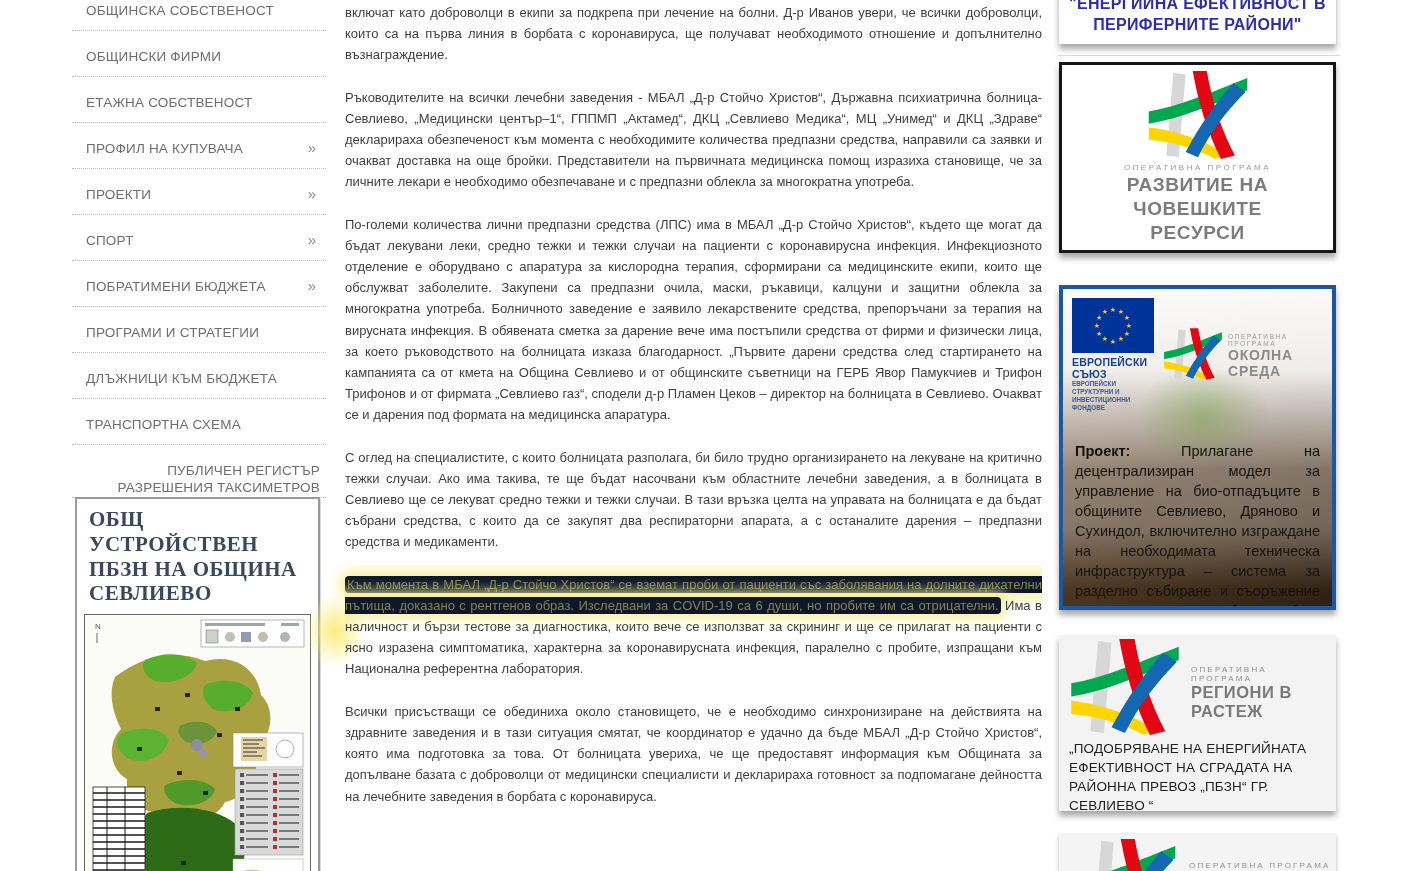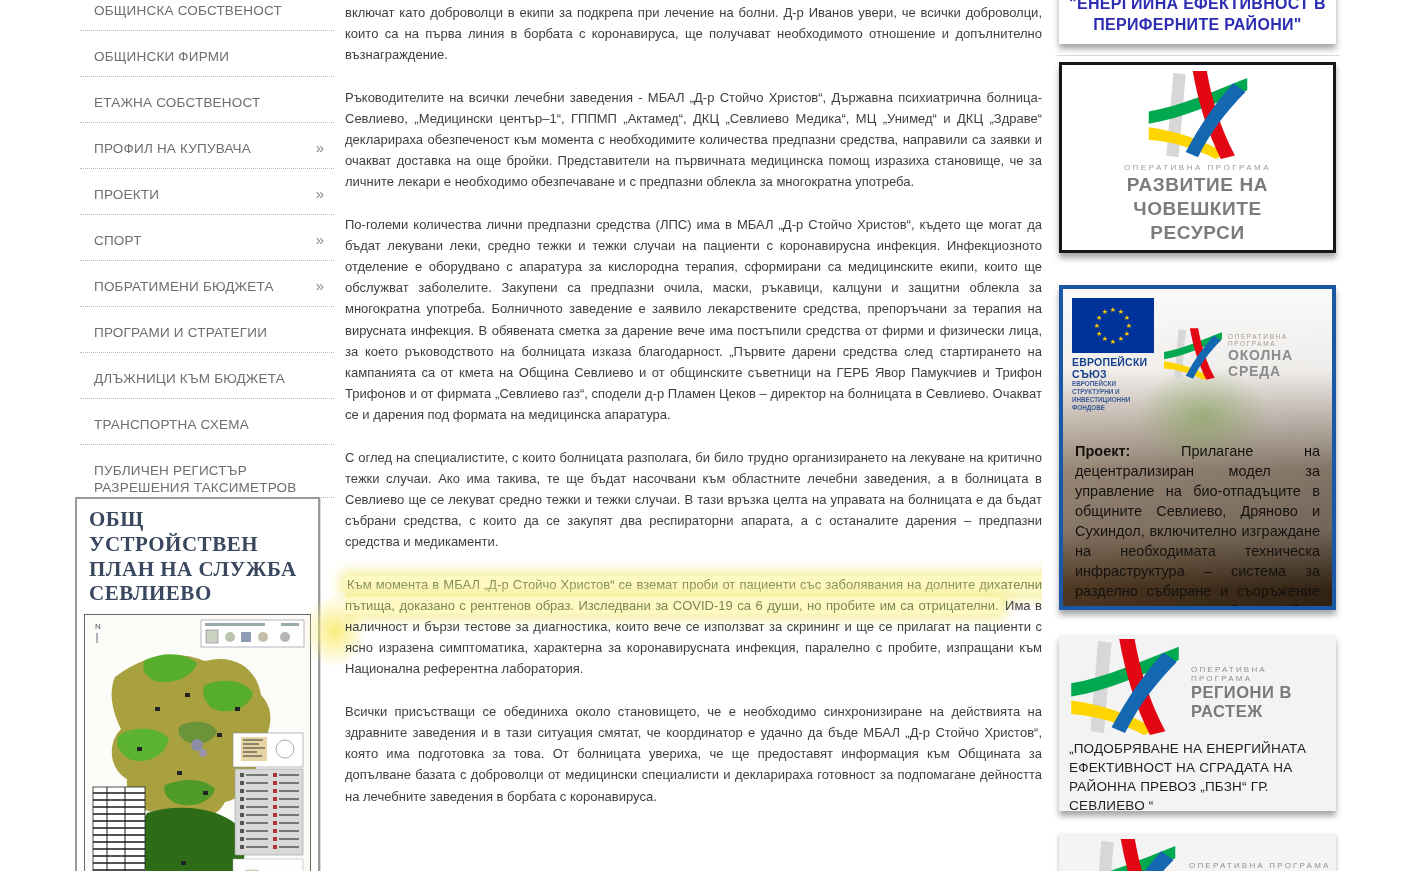"ОБЩИНСКА СОБСТВЕНОСТ" .sidebar { left: 80px -> 72px; text-align: none -> right }
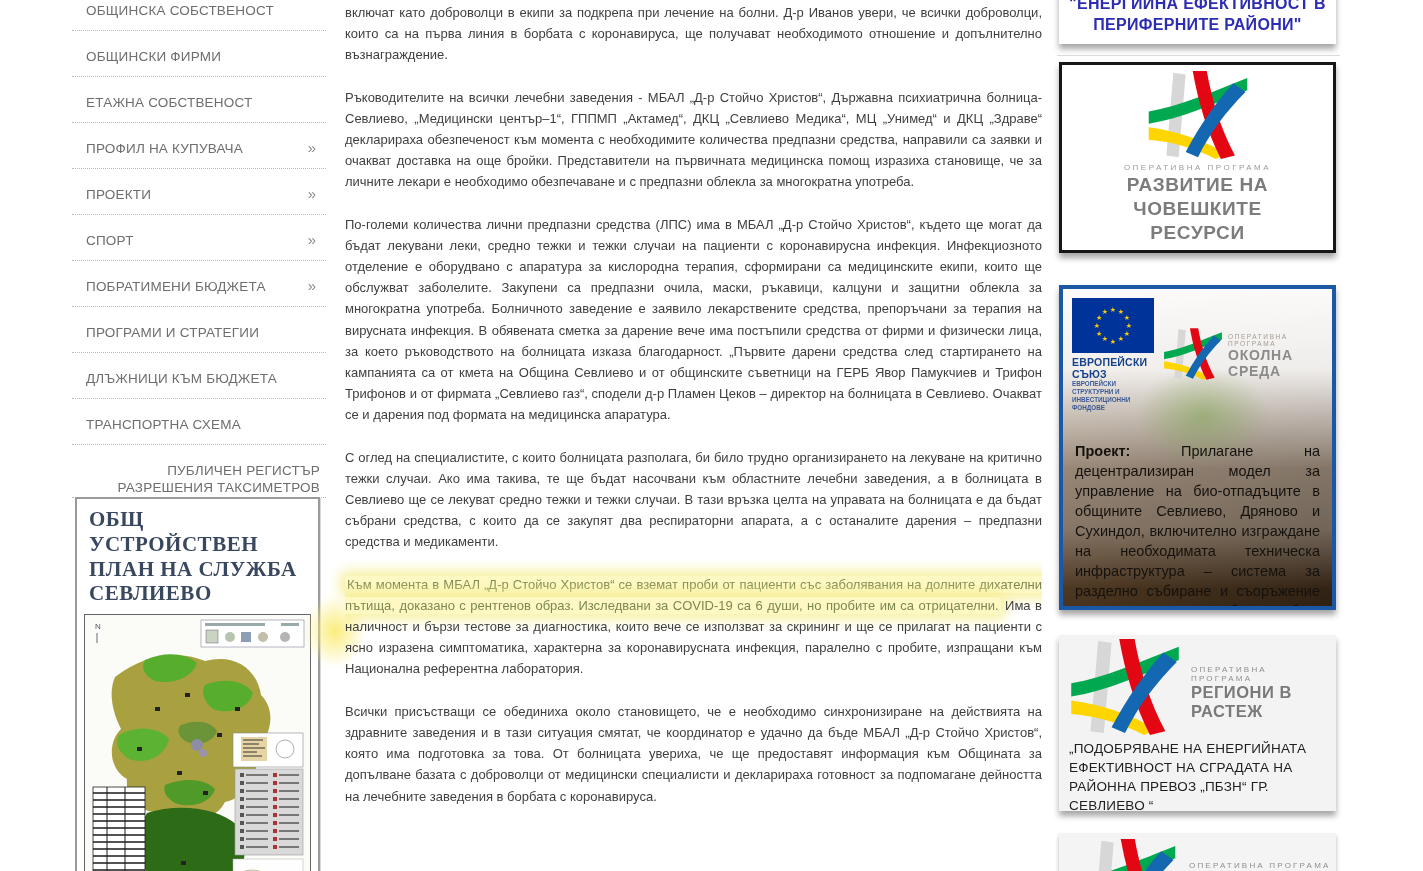"ОБЩ УСТРОЙСТВЕН ПЛАН НА СЛУЖБА" div.map-title { text: ПЛАН НА СЛУЖБА -> ПБЗН НА ОБЩИНА }
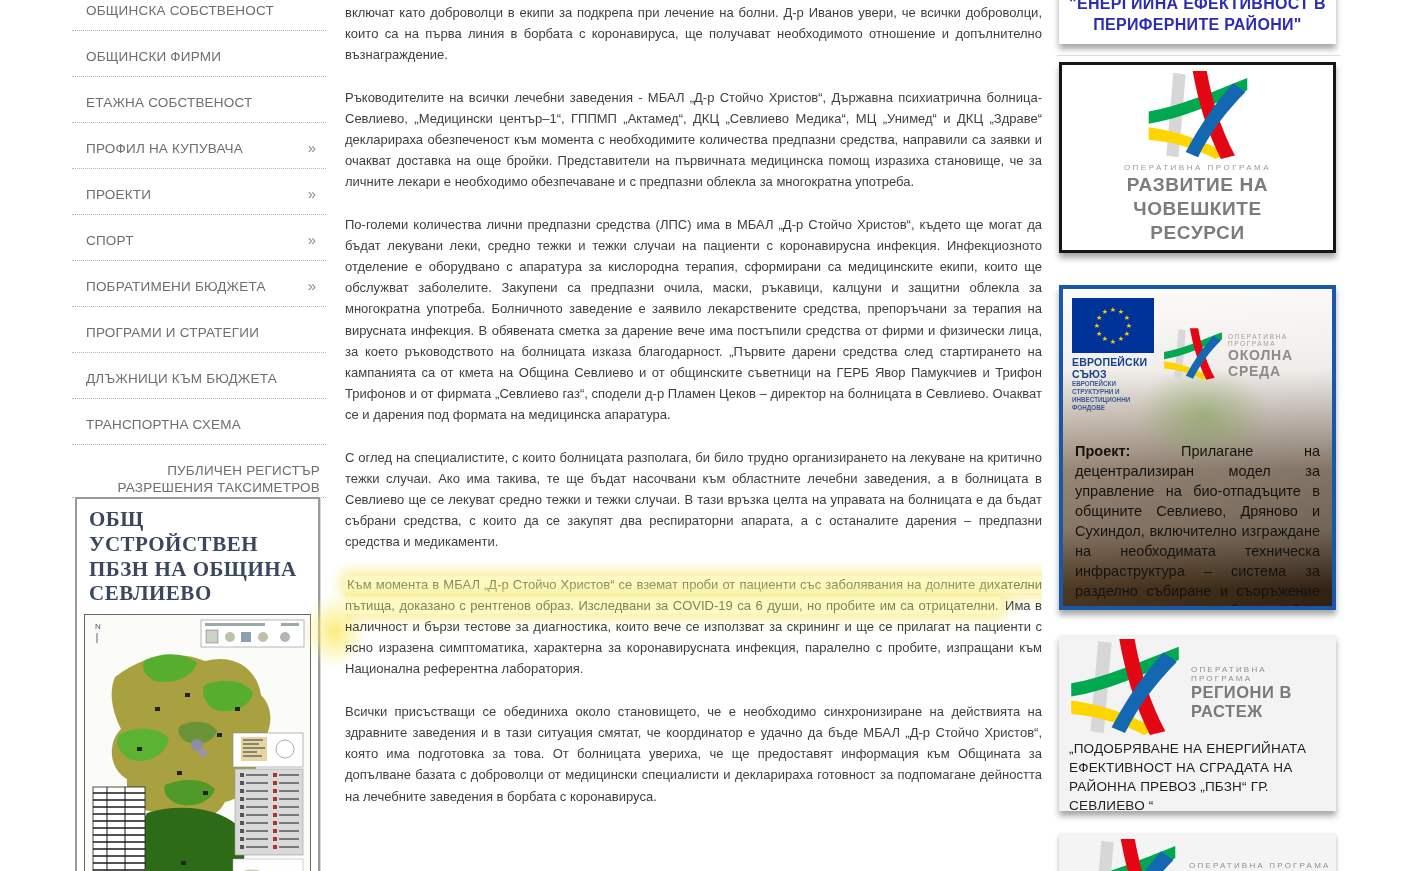"Към момента в МБАЛ „Д-р" mark.hl { background: #fef9c3 -> #0f172a }
